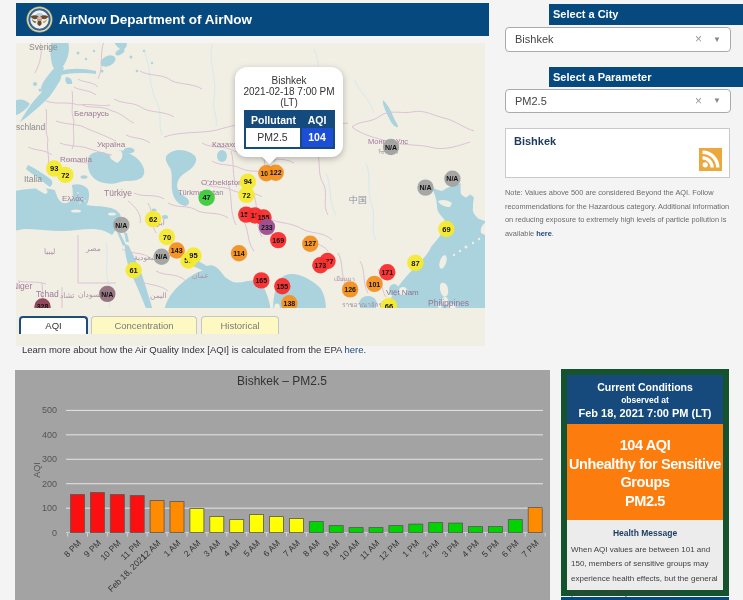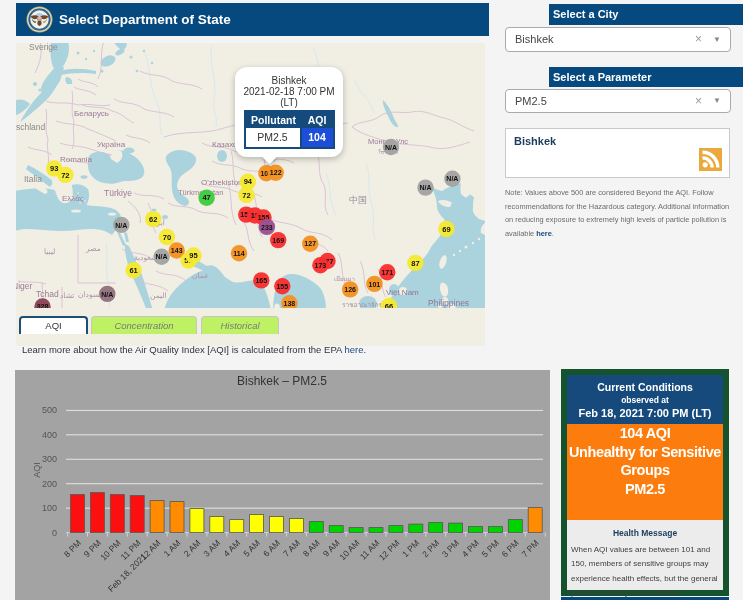"Select Department of State" div.ttl { text: Select Department of State -> AirNow Department of AirNow }
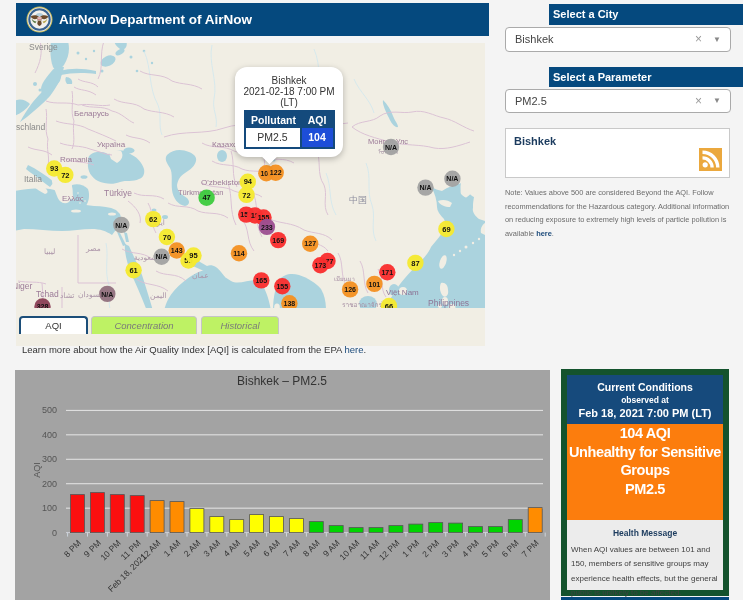"Concentration" .tabg { background: #bef264 -> #fef9c3; font-style: italic -> none }
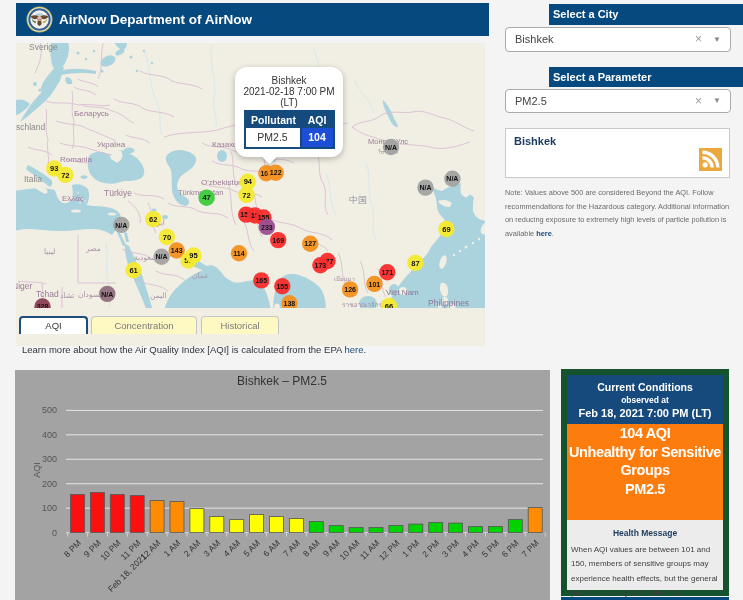"104 AQI" #ccor .in { padding-top: none -> 12px }
